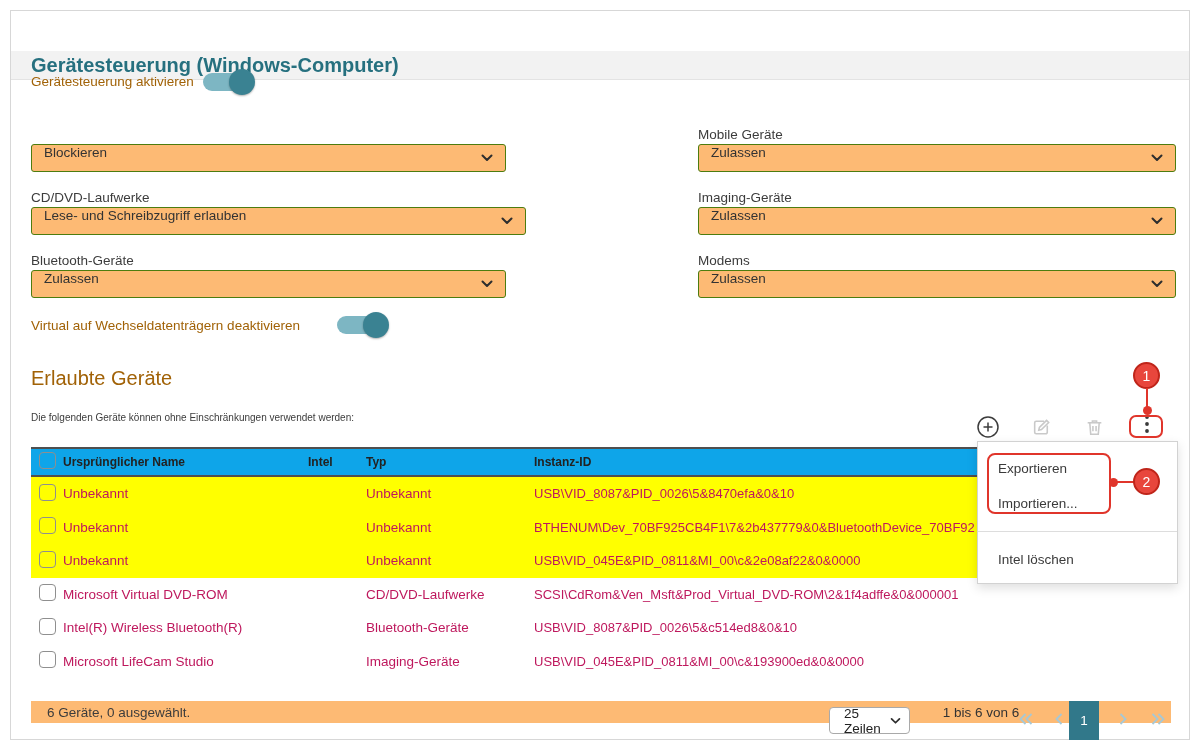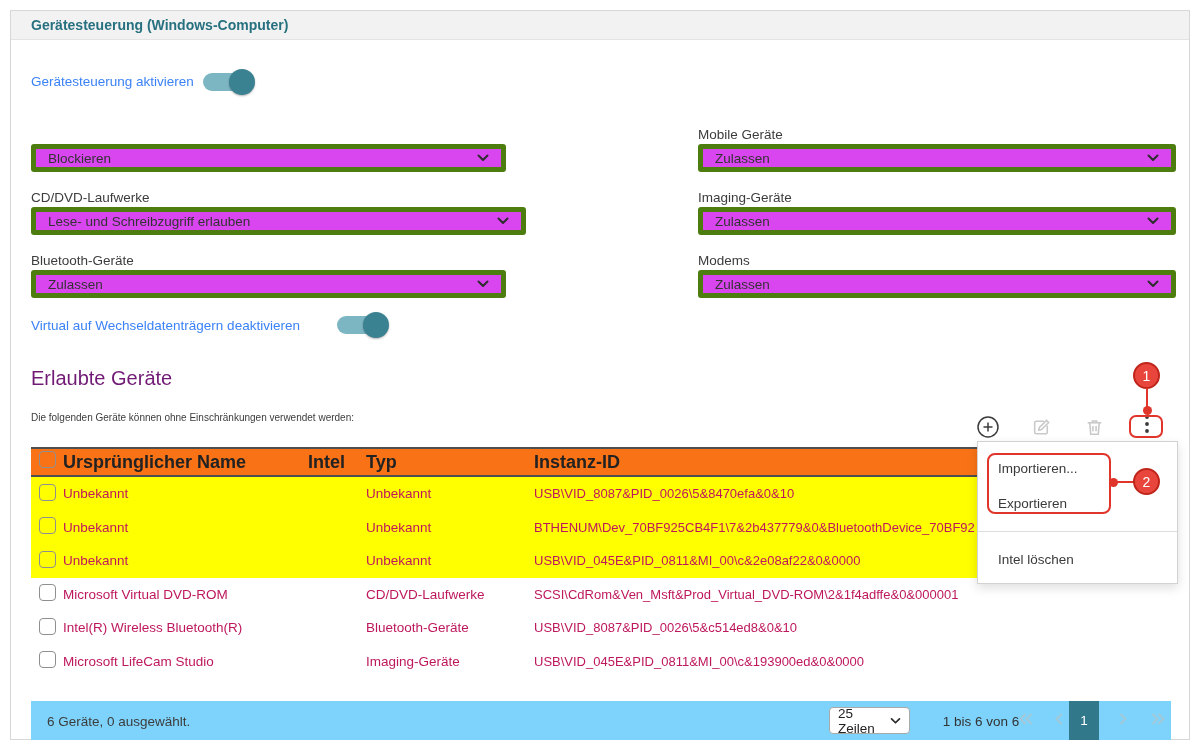"Gerätesteuerung (Windows-Computer)" .panel-header { font-size: 14px -> 20px; margin-top: none -> 40px }
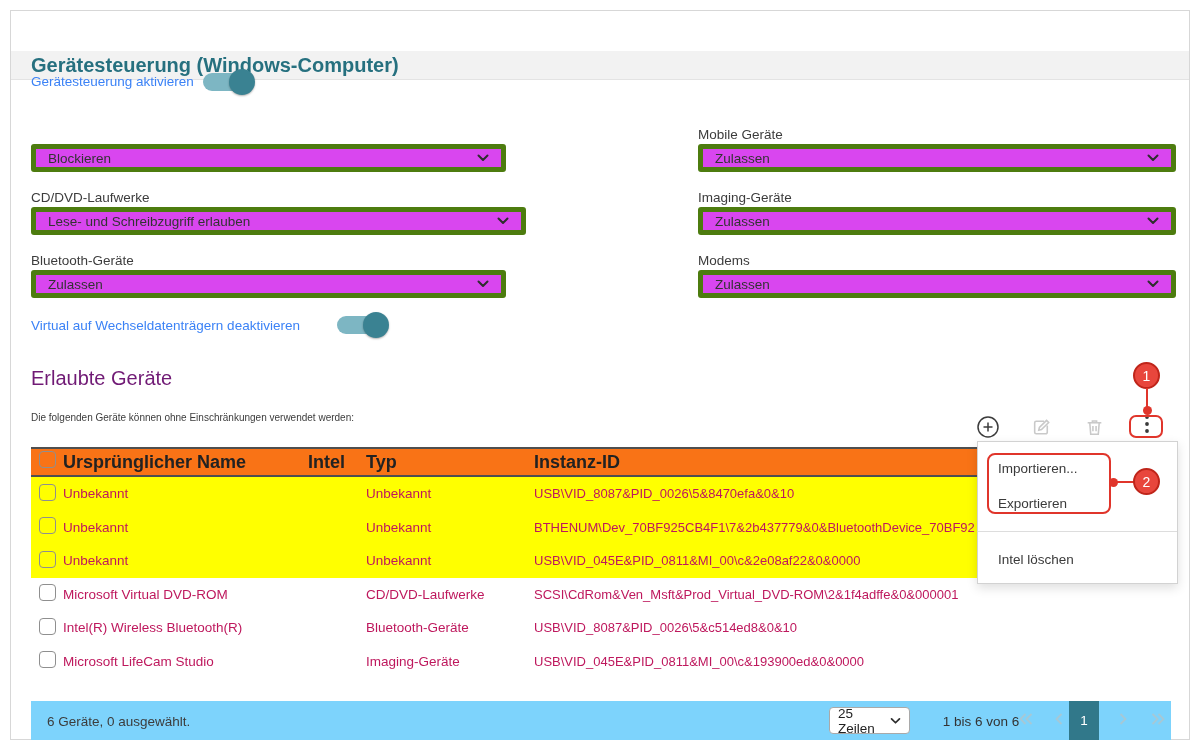"Gerätesteuerung aktivieren" .lbl { color: #3b82f6 -> #a16207 }
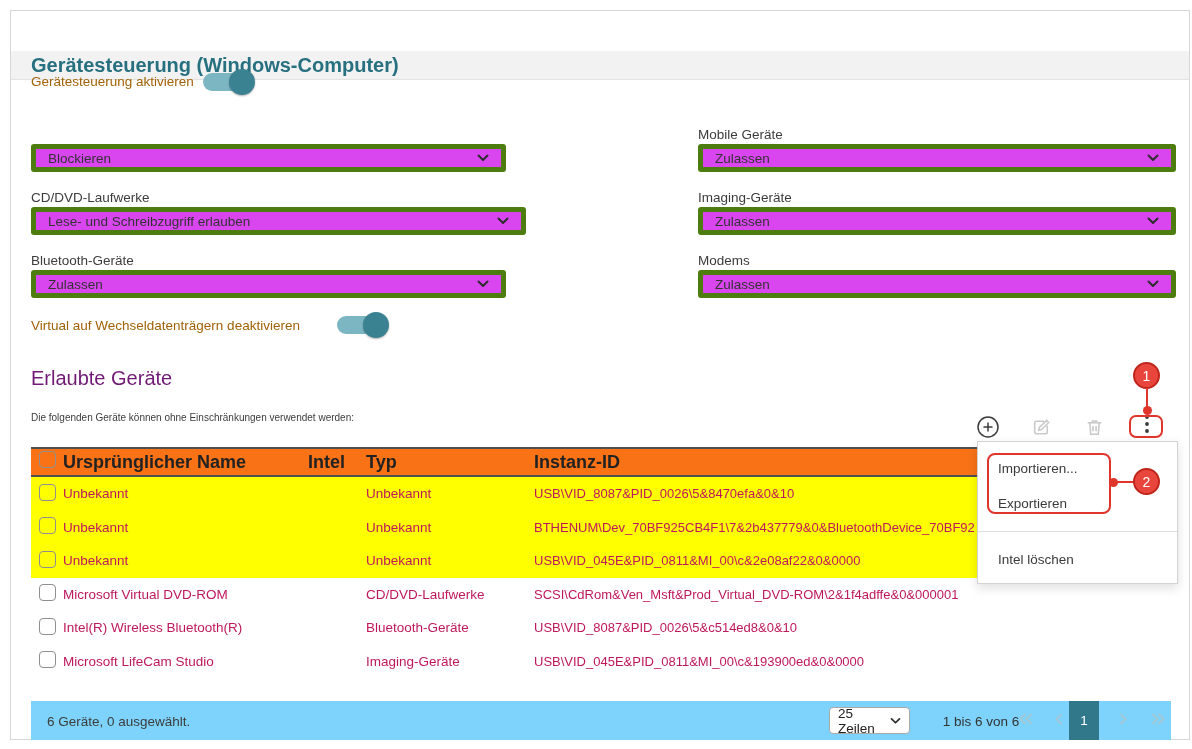"Blockieren" .selectbox { align-items: center -> none; background: #d946ef -> #fdba74; border: 5px solid #4d7c0f -> 1px solid #4d7c0f }
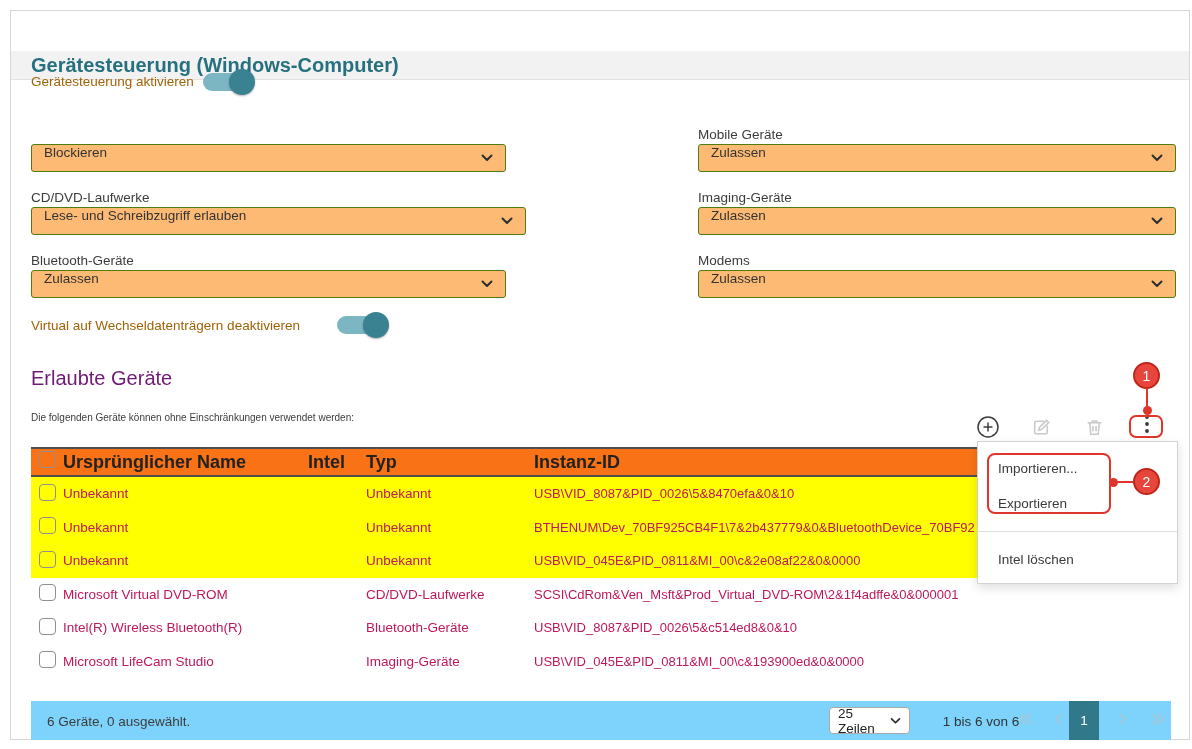"Erlaubte Geräte" .section-heading { color: #701a75 -> #a16207 }
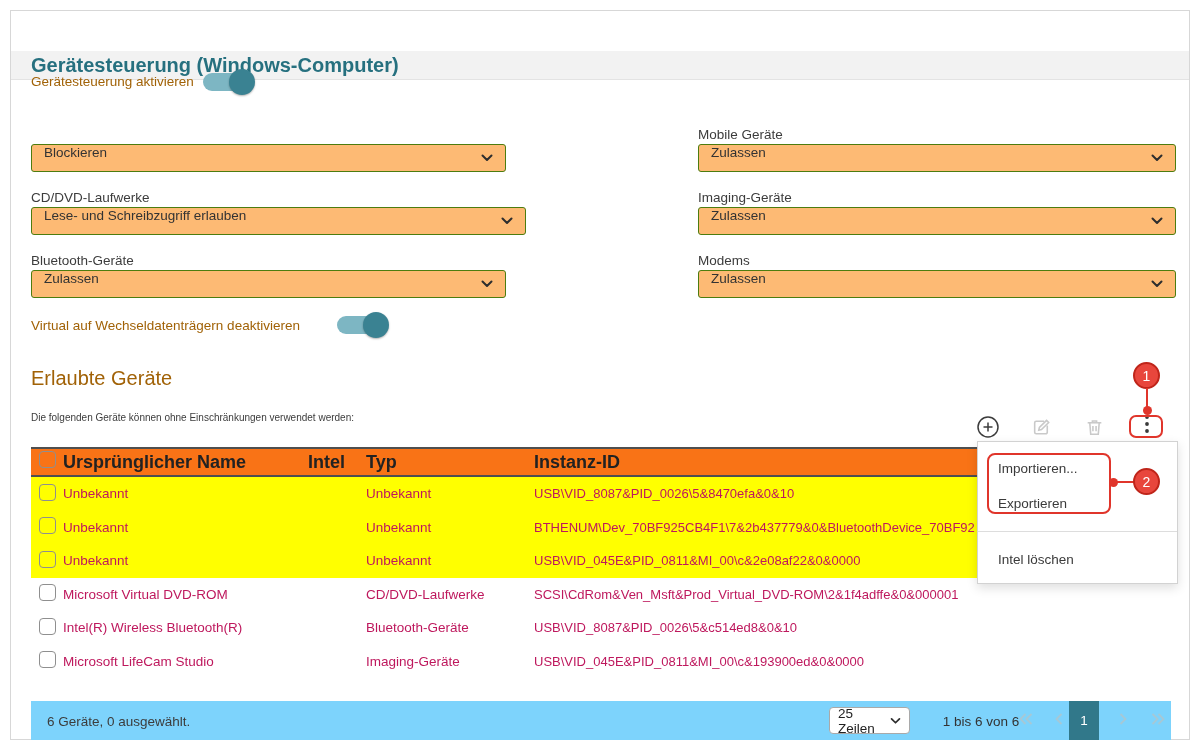"Ursprünglicher Name" .thead { background: #f97316 -> #0ea5e9; font-size: 18px -> 12px }
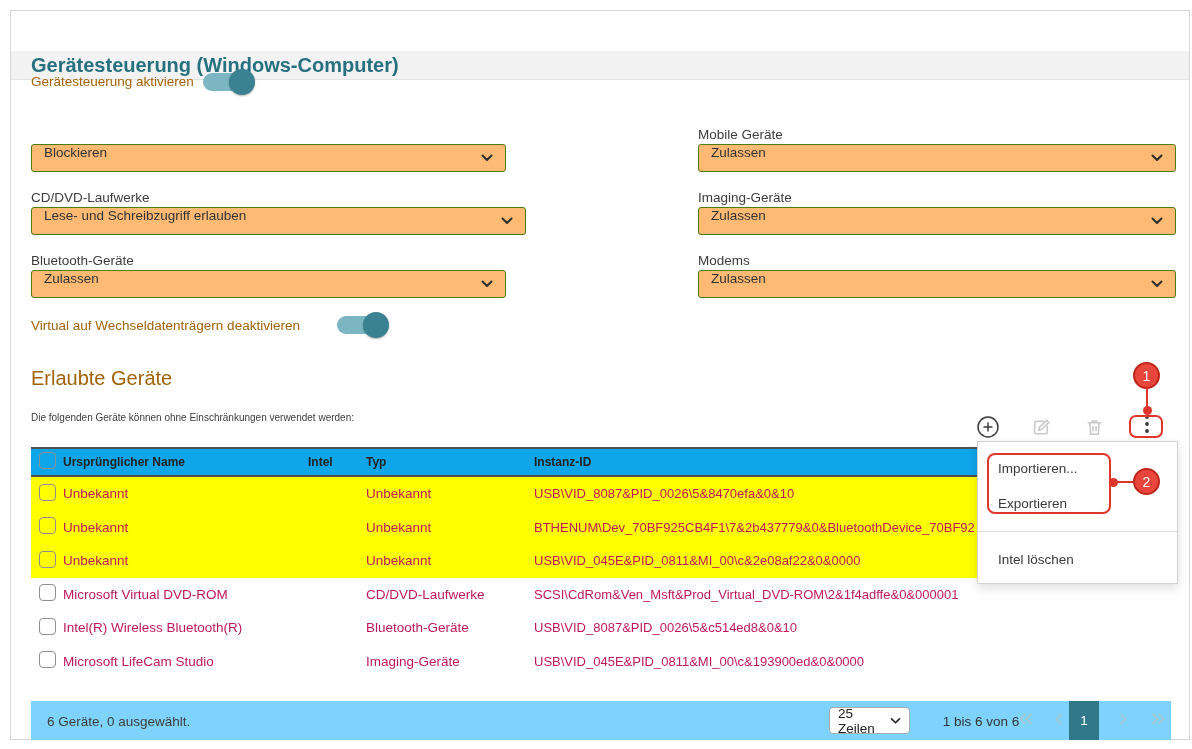"Importieren..." div.menu-item { order: before "Exportieren" -> after "Exportieren" }
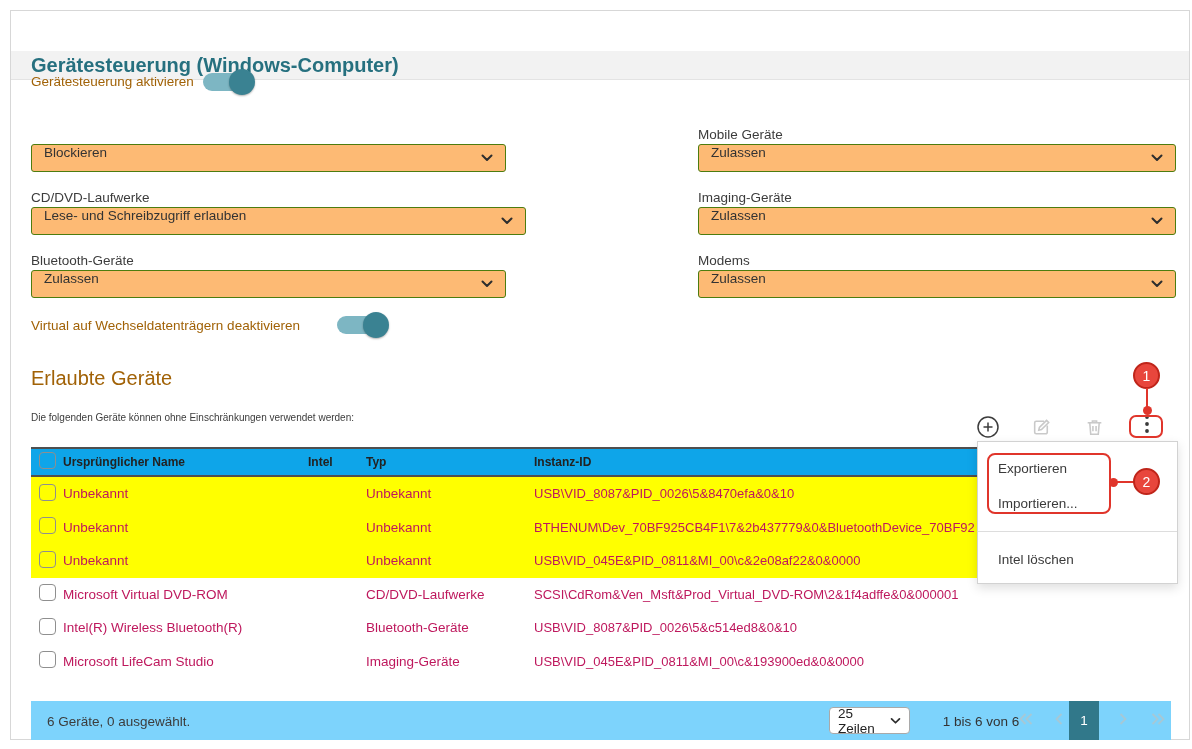"6 Geräte, 0 ausgewählt." .footerbar { background: #7dd3fc -> #fdba74; height: 39px -> 22px }
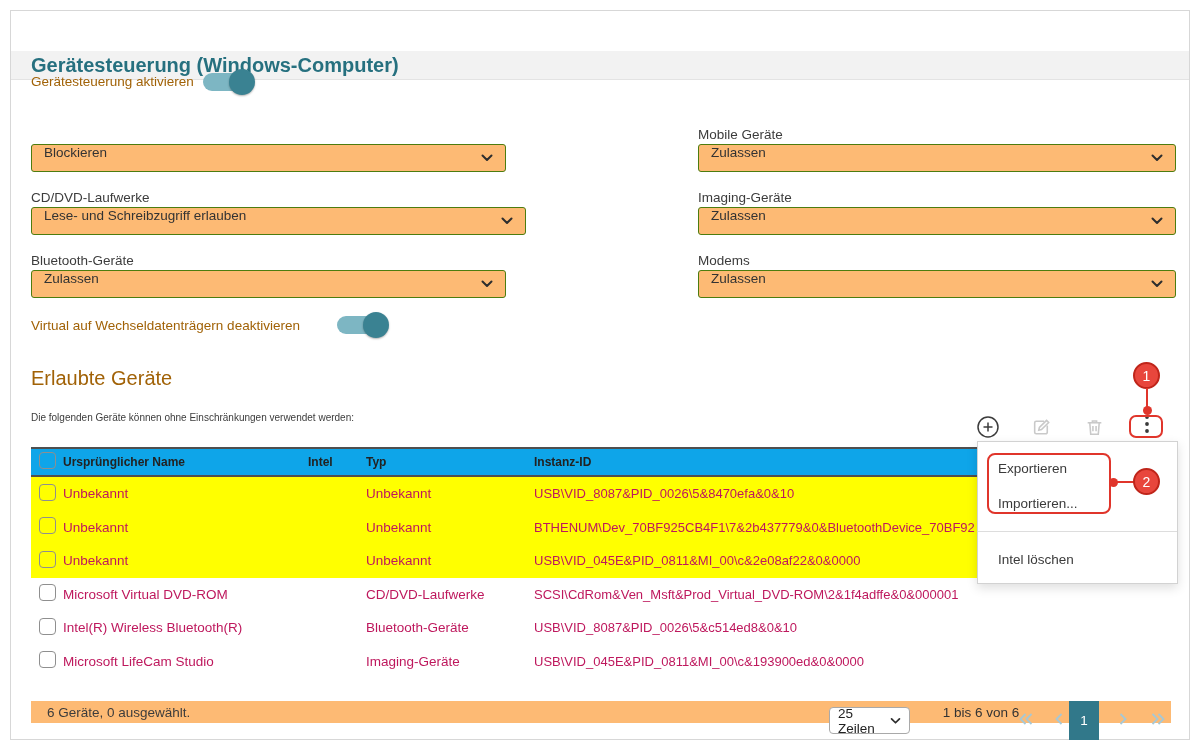"25 Zeilen" .rows-select { padding: 0 26px 0 8px -> 0 26px 0 14px }
